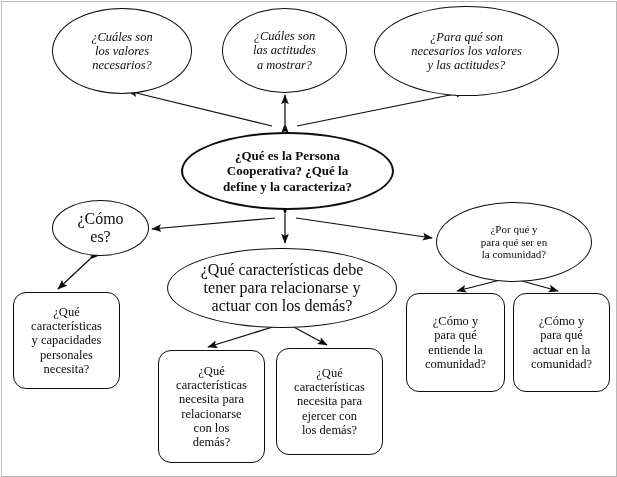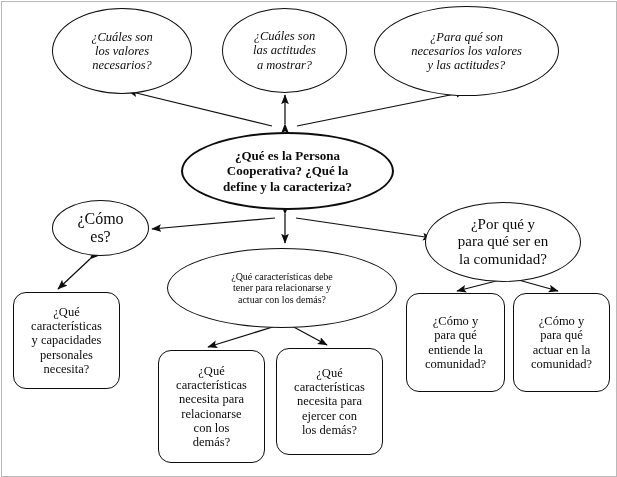"¿Por qué y" div.node { font-size: 15px -> 11px; left: 425px -> 436px }
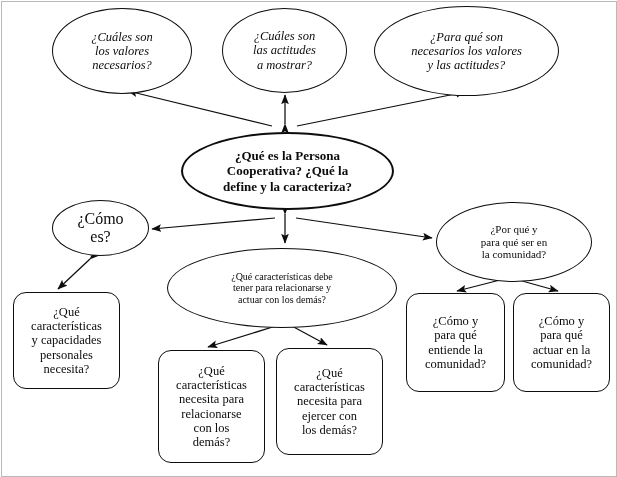"¿Qué características debe" div.node { font-size: 10px -> 16px }
